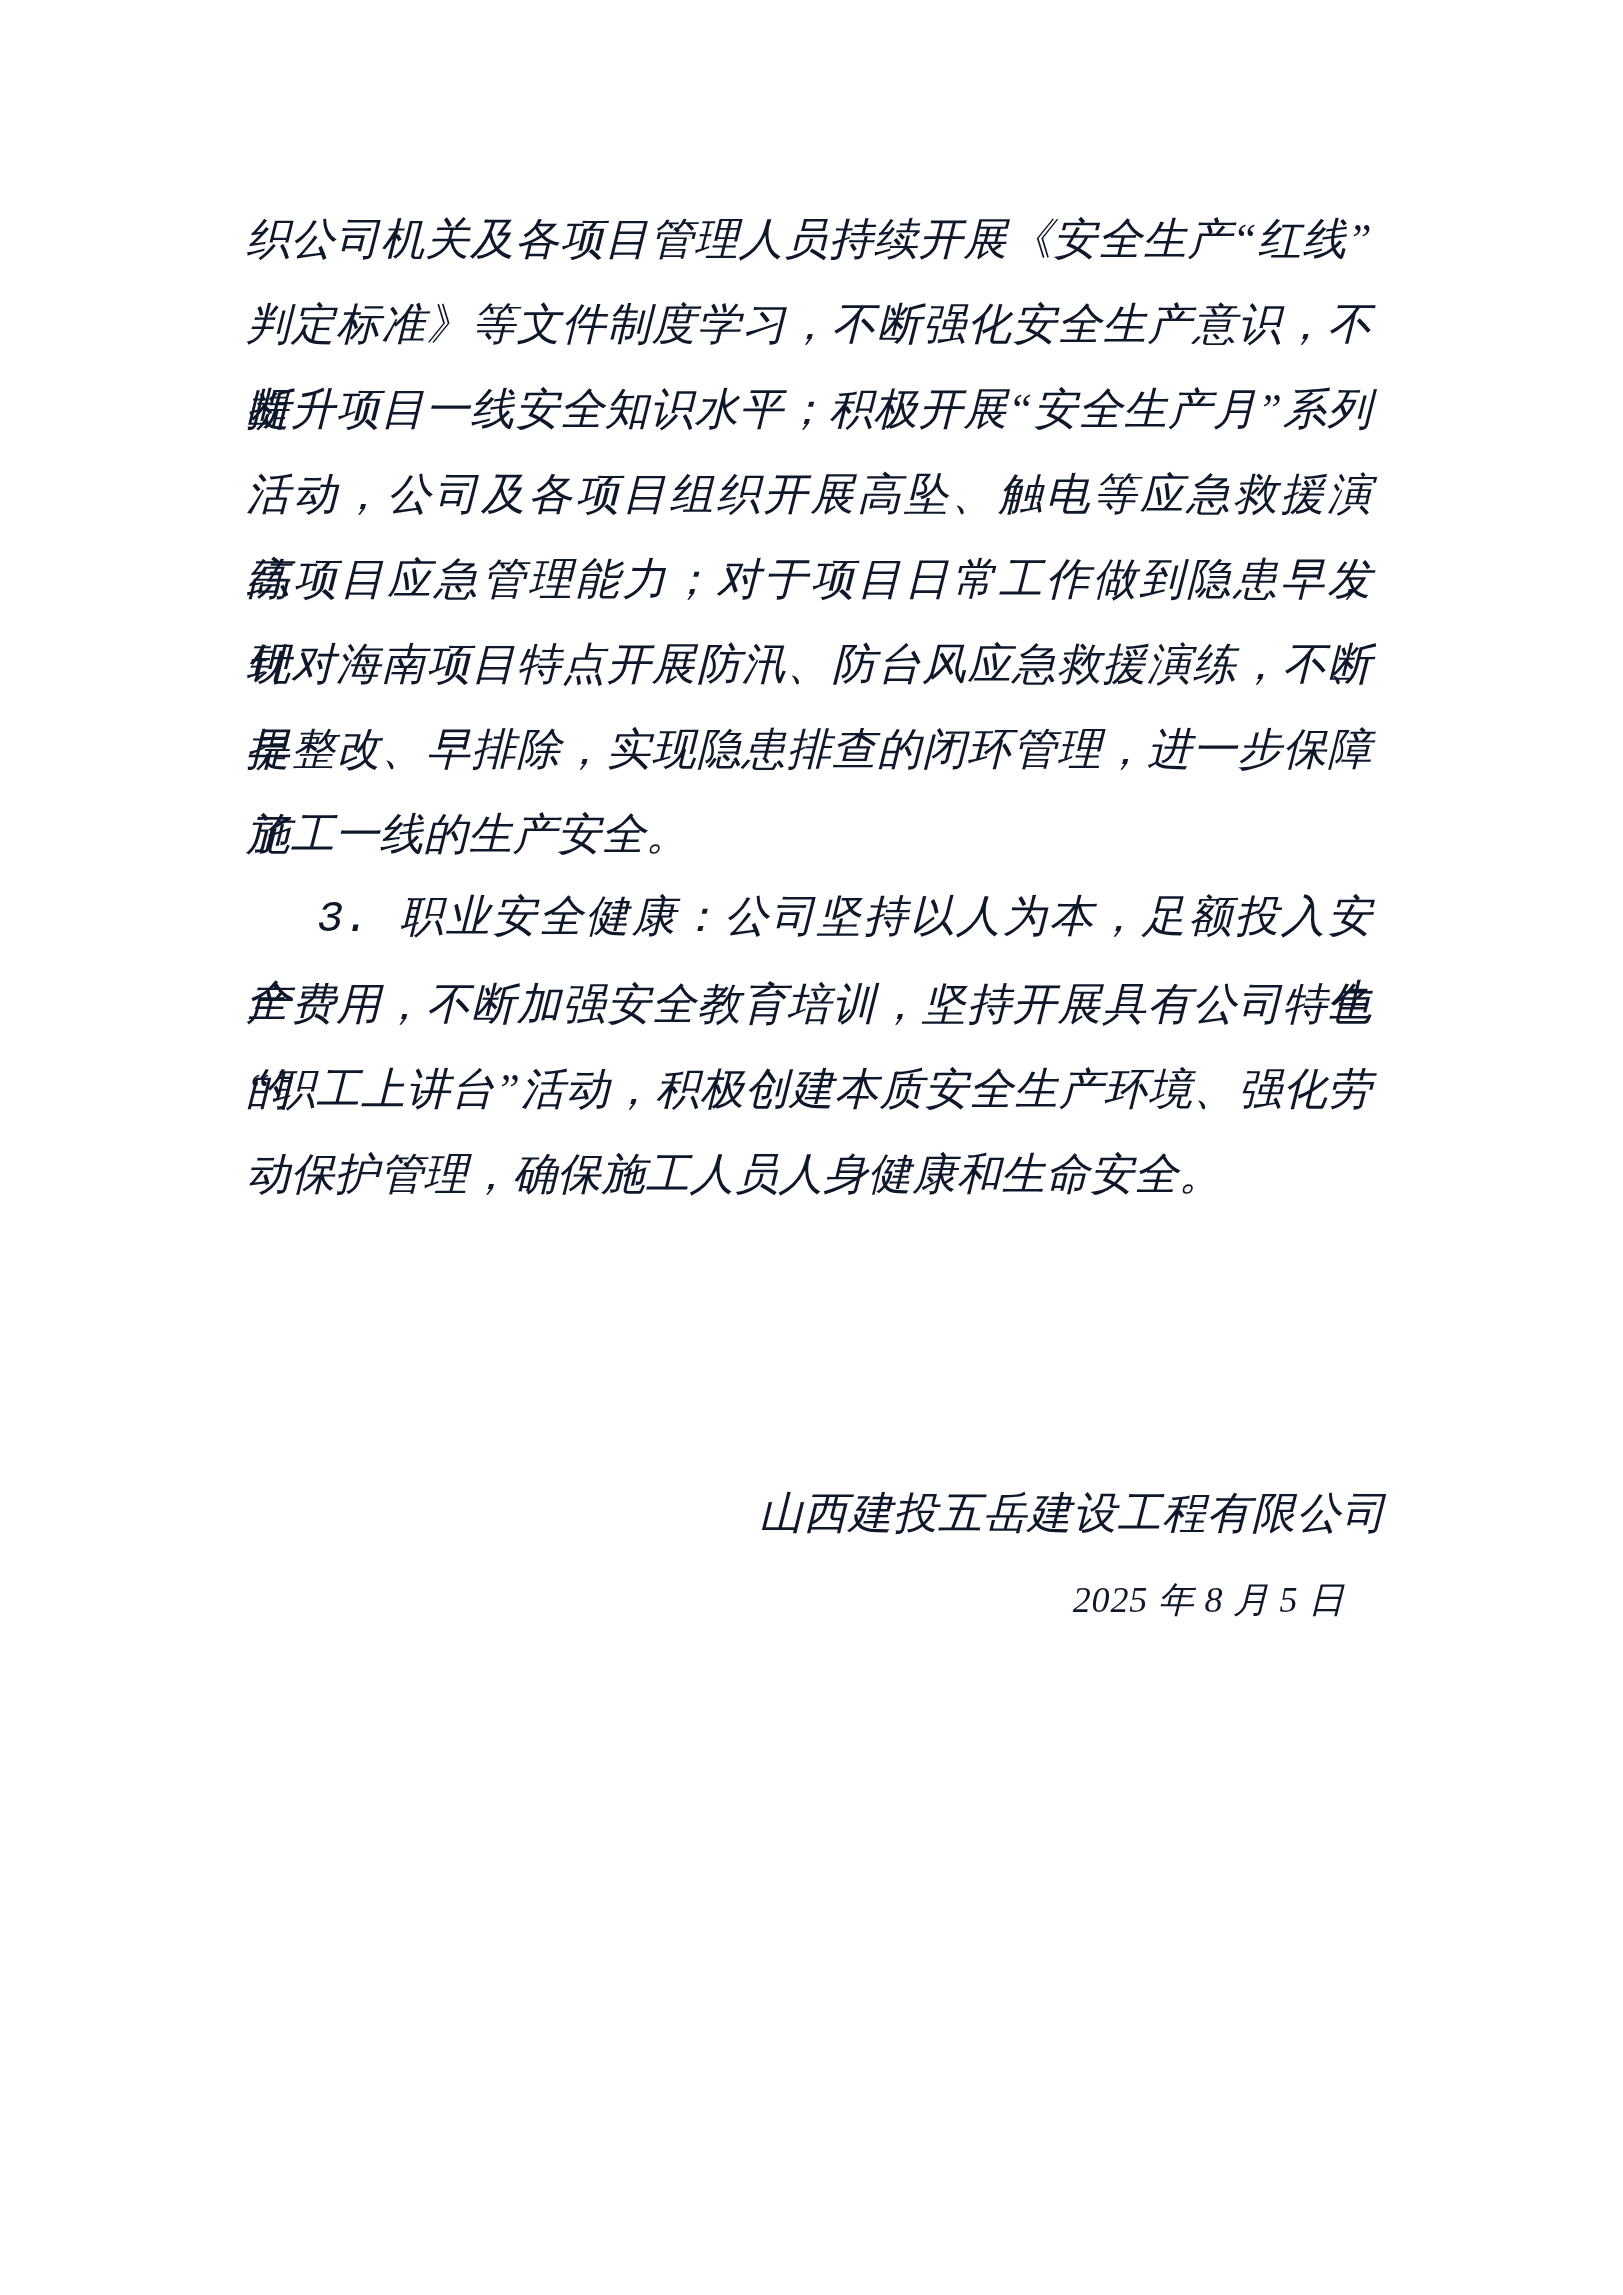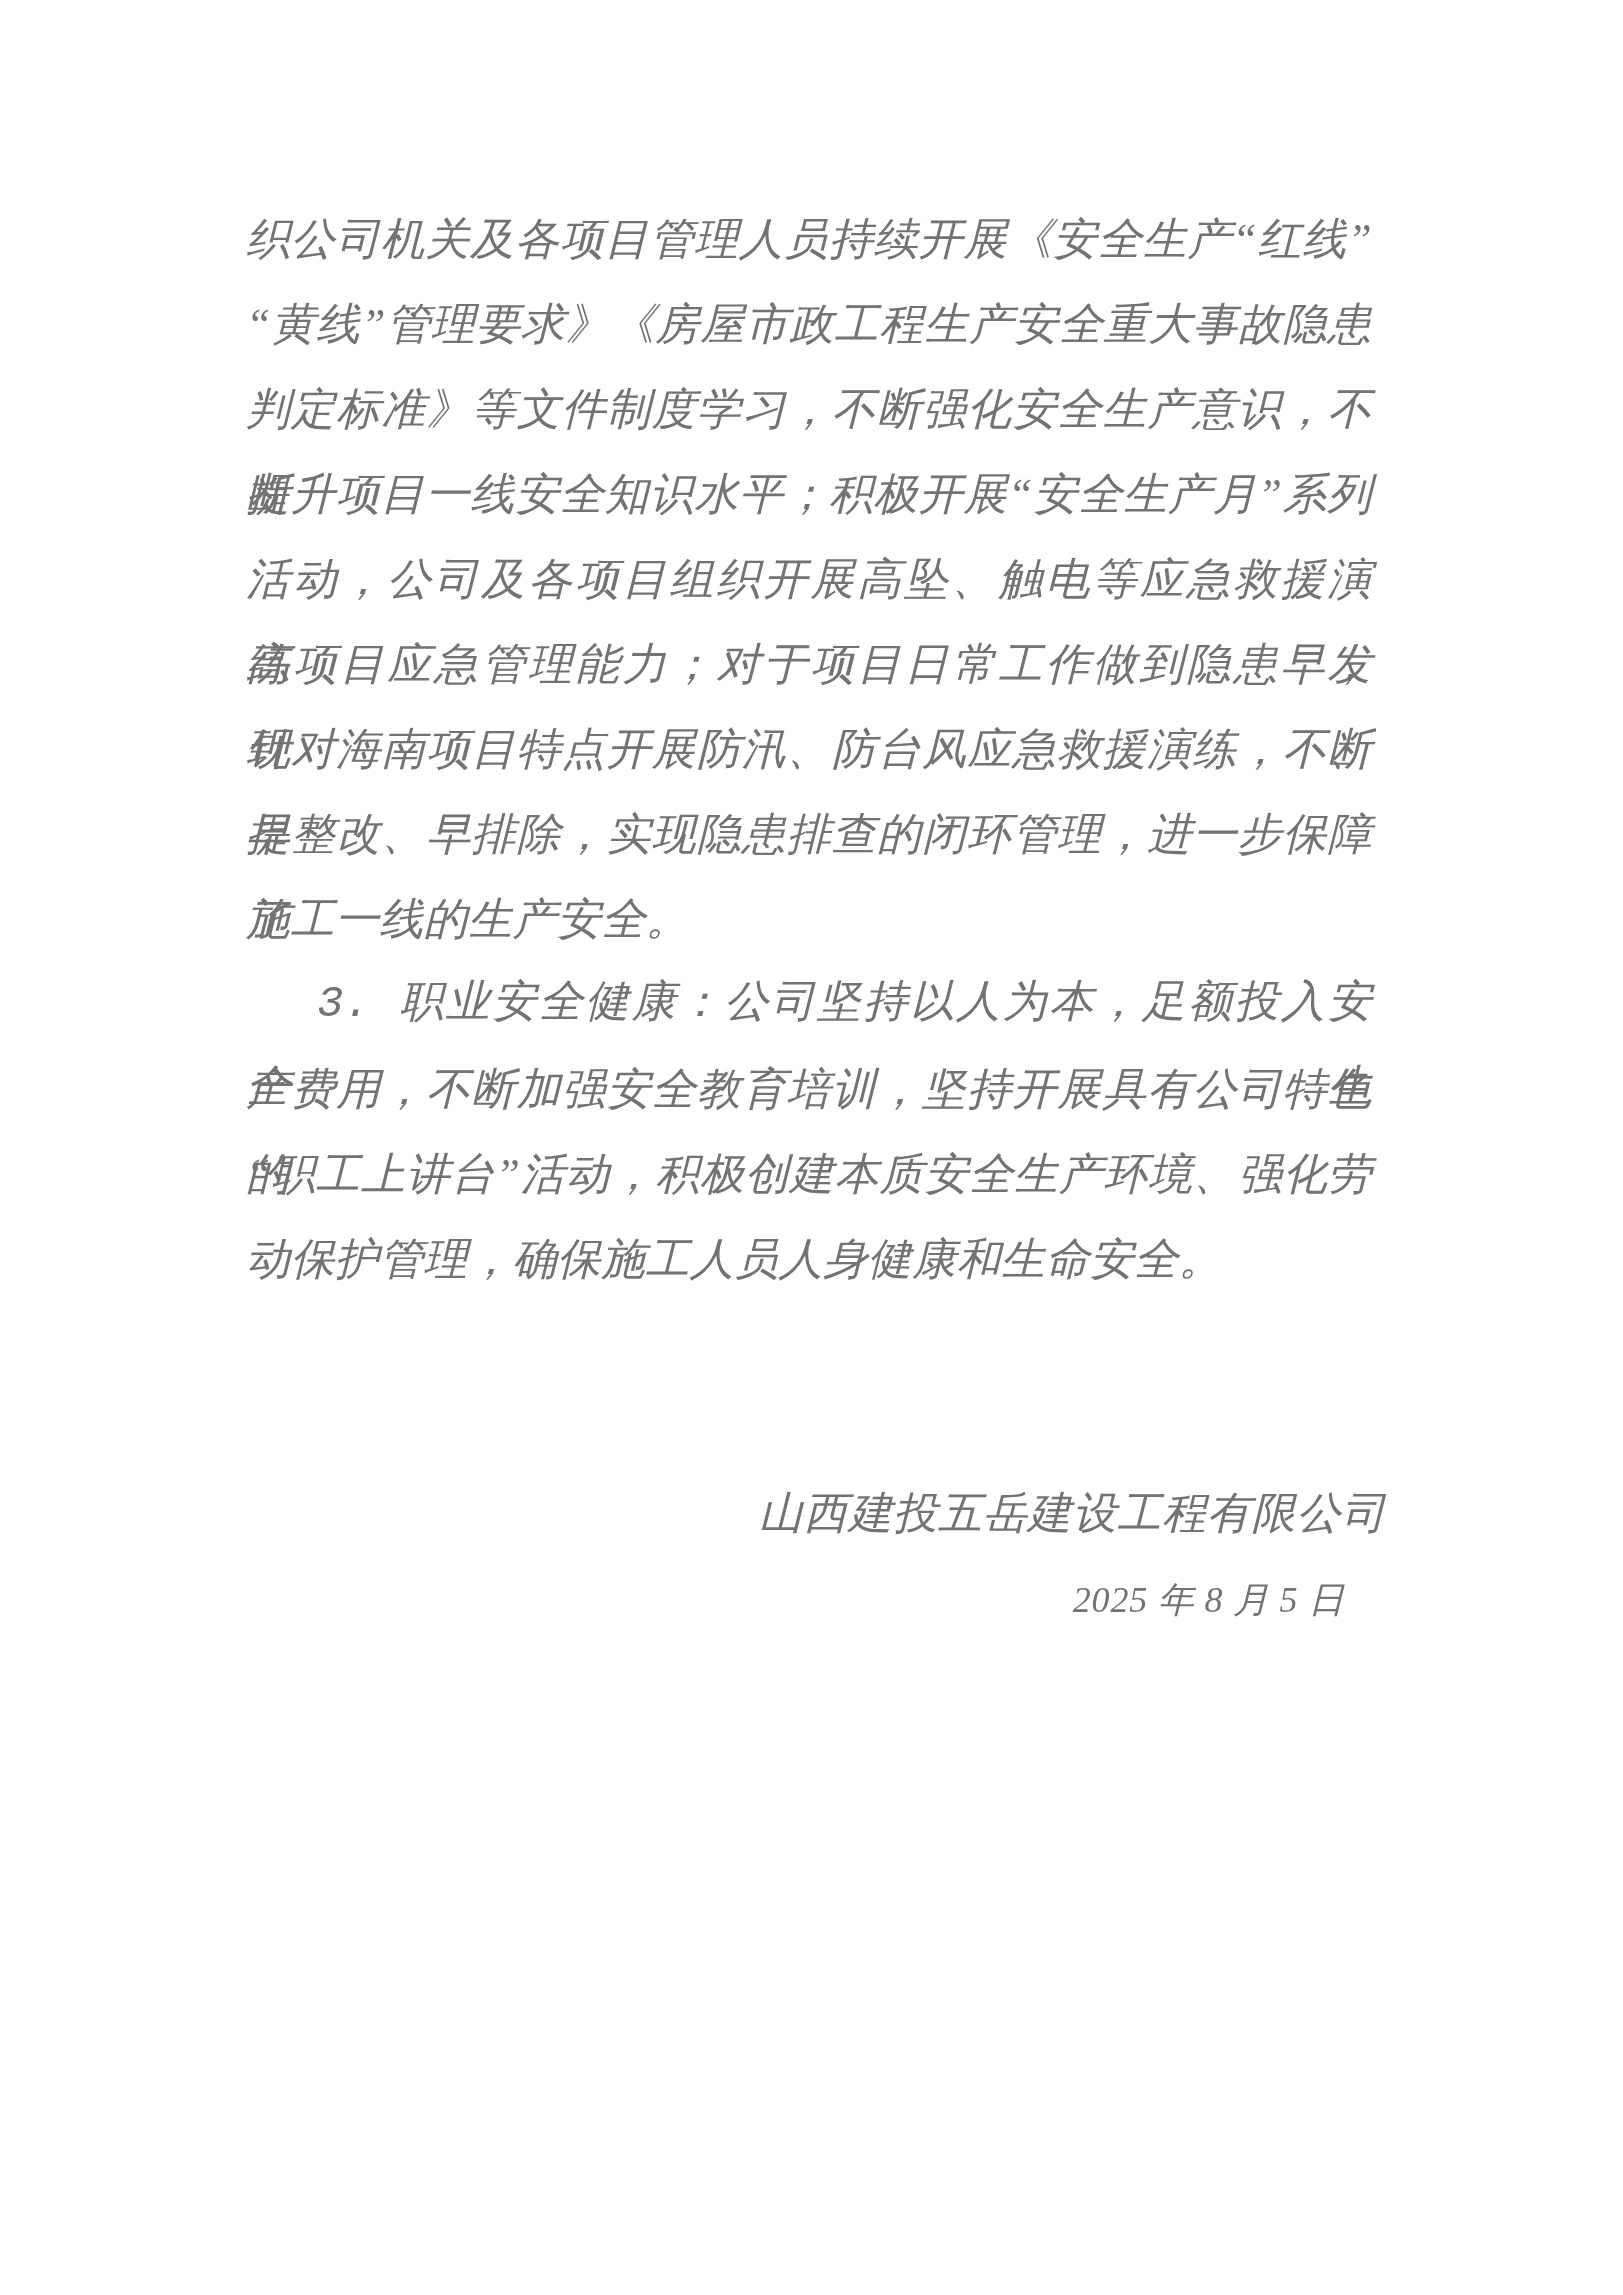"织公司机关及各项目管理人员持续开展《安全生产“红线”" .page { color: #737373 -> #0f172a }
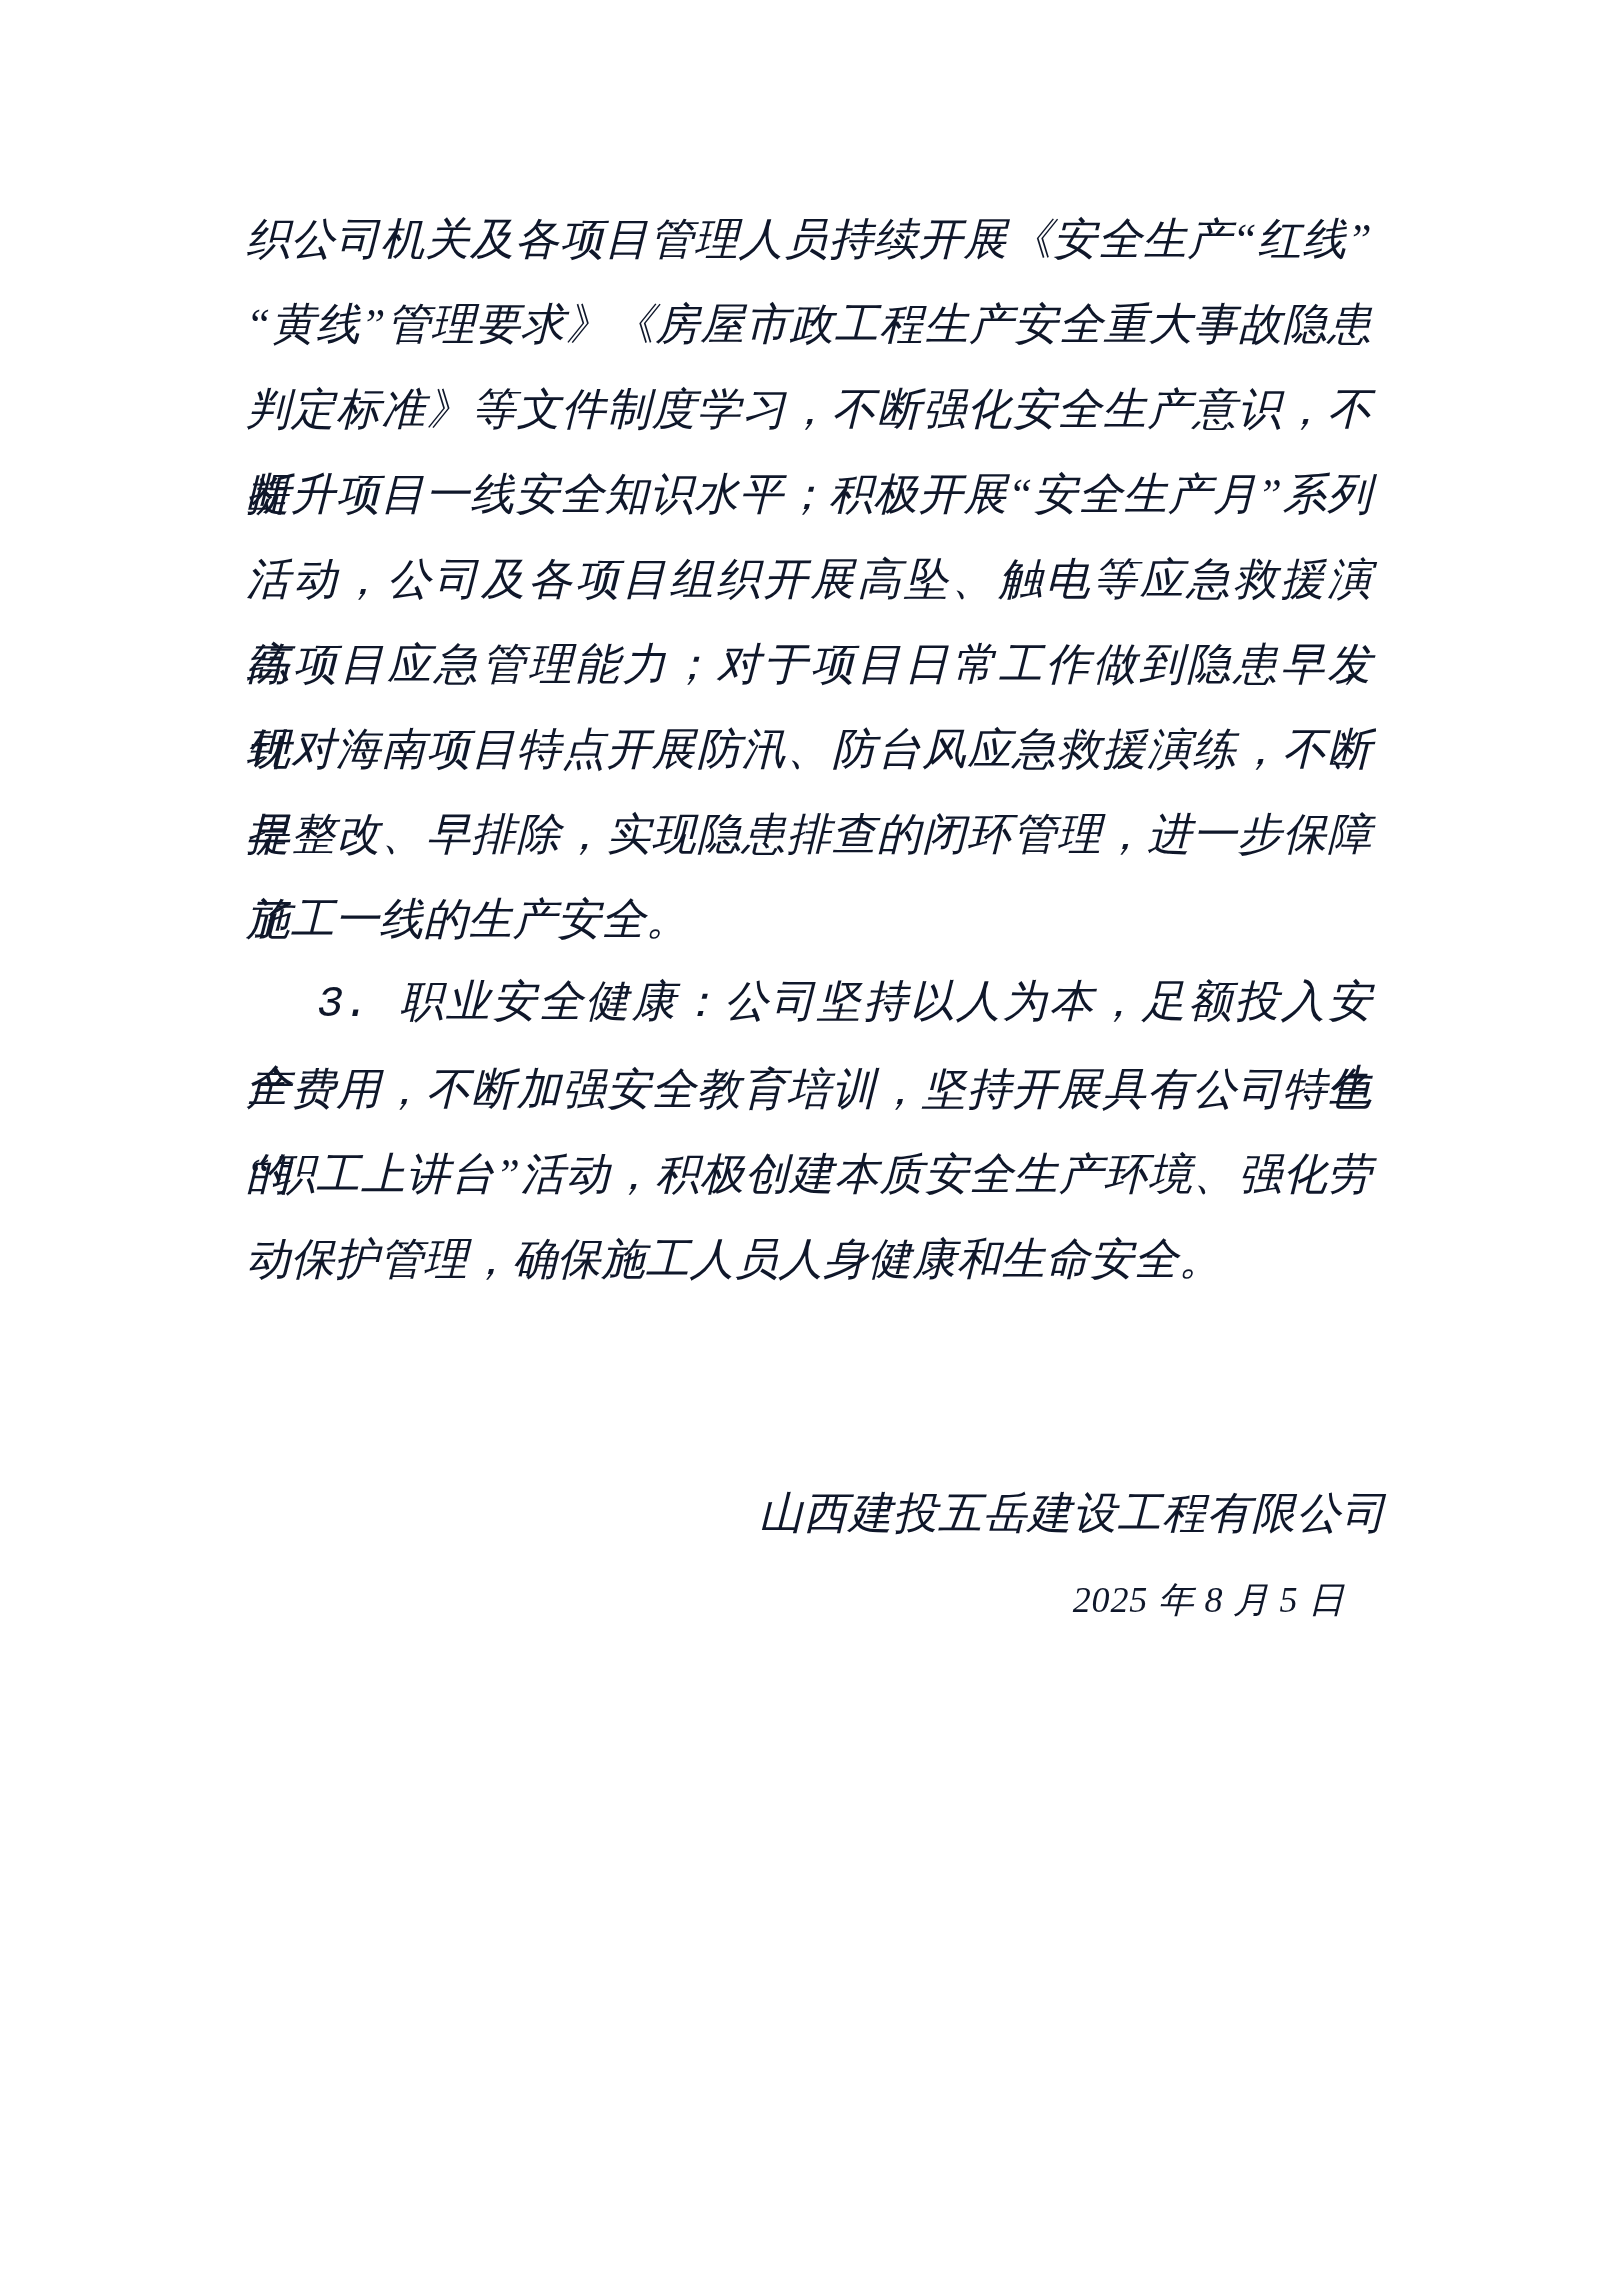"“黄线”管理要求》《房屋市政工程生产安全重大事故隐患" div.line { html: <div>“黄线”管理要求》《房屋市政工程生产安全重大事故隐患</div> -> none }
